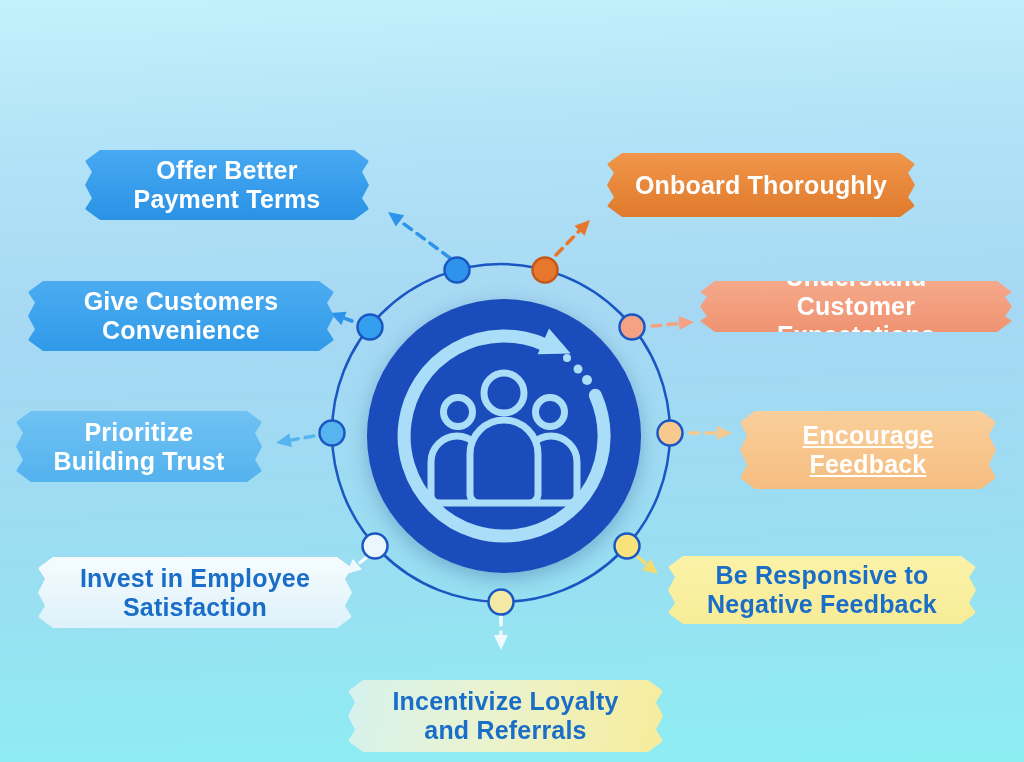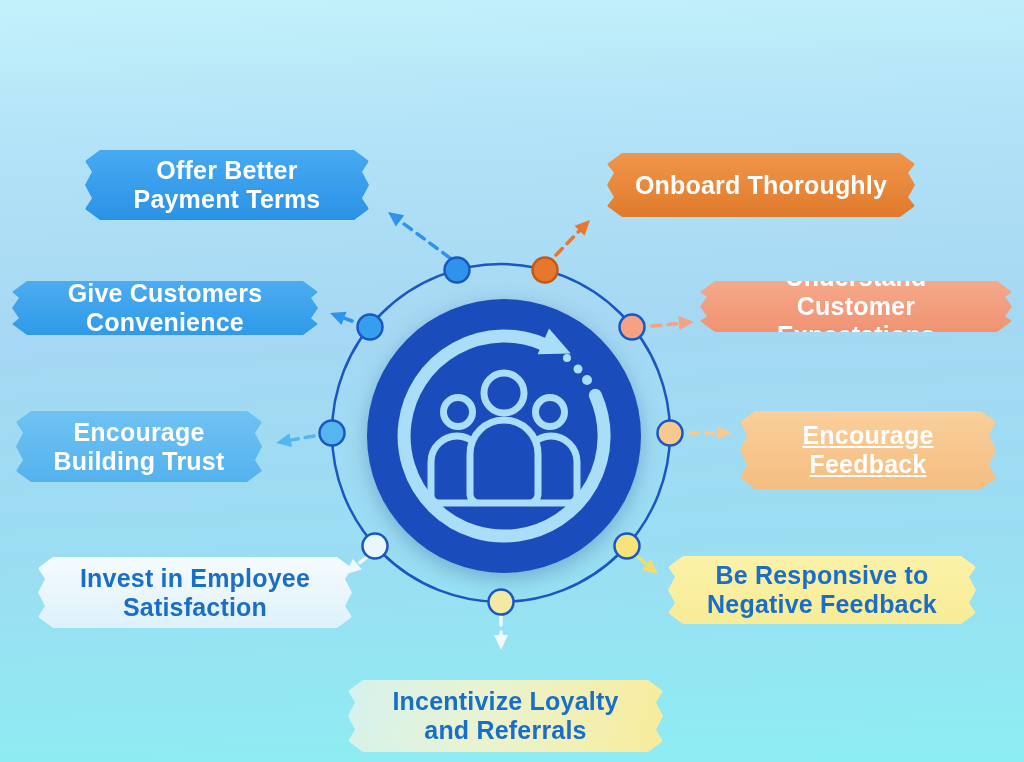"Give Customers Convenience" .b-give { height: 54px -> 70px; left: 12px -> 28px }
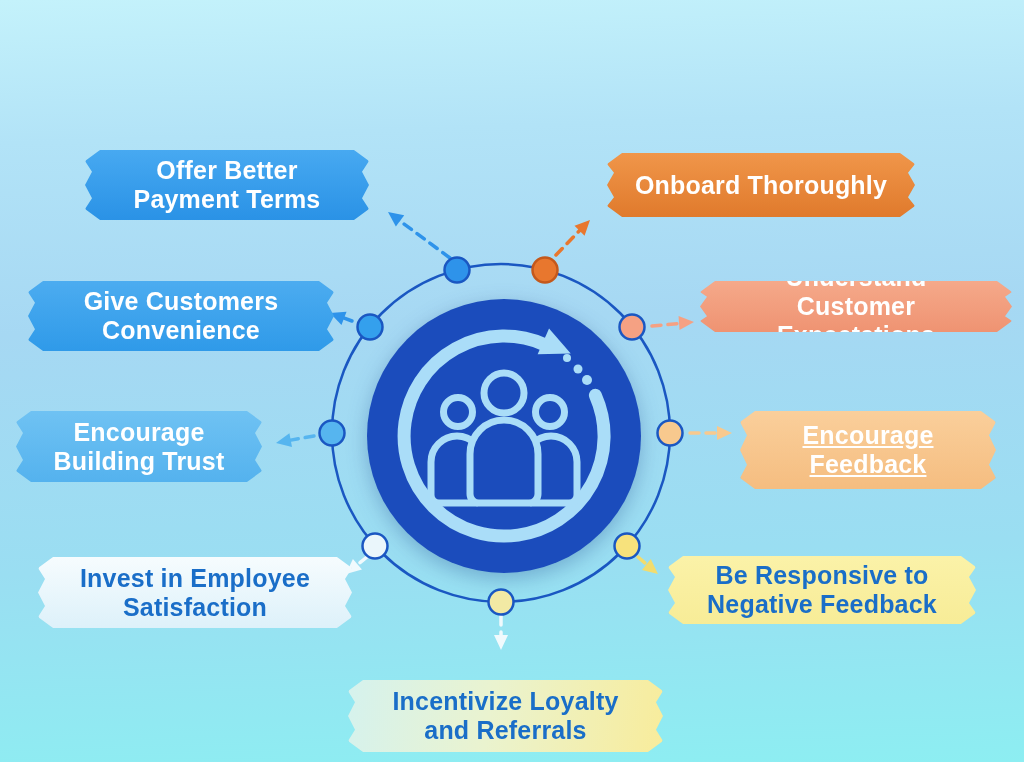"Encourage Building Trust" span { text: Encourage -> Prioritize }
